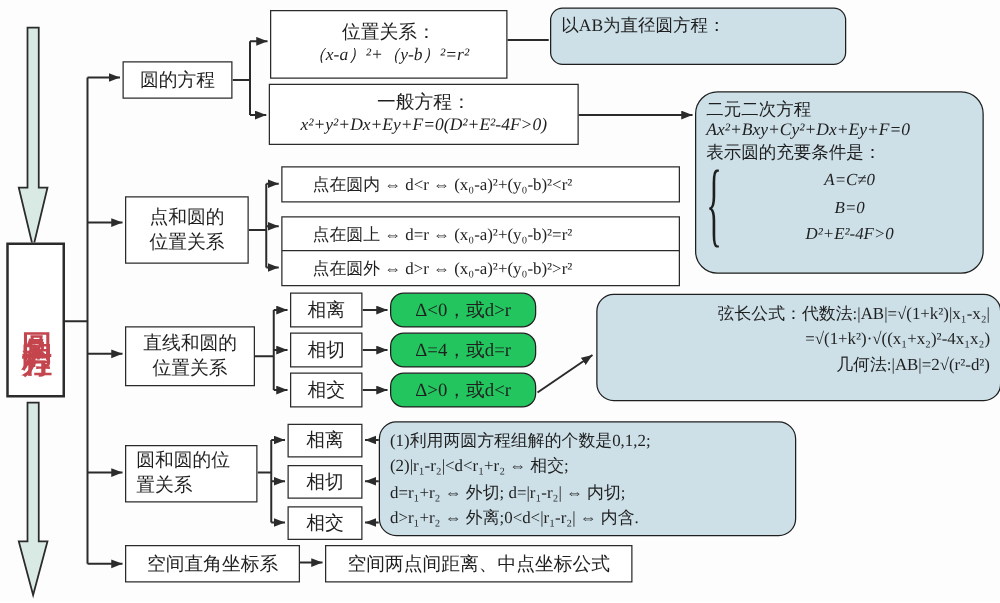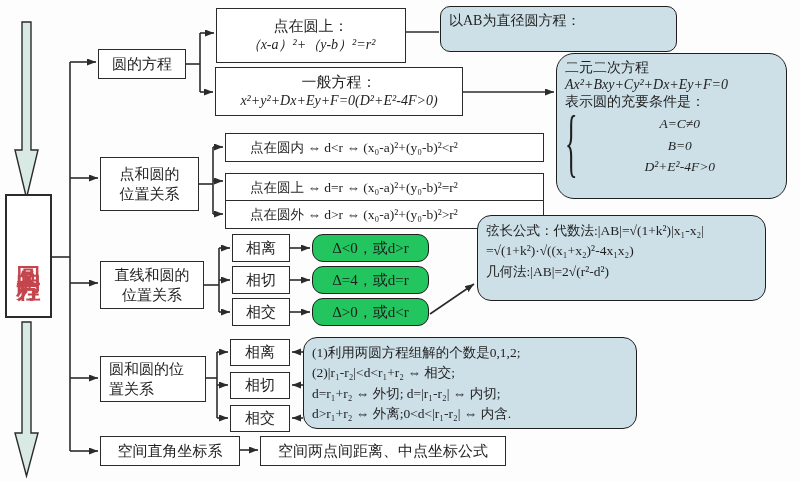"点在圆上：" span.t15 { text: 点在圆上 -> 位置关系 }
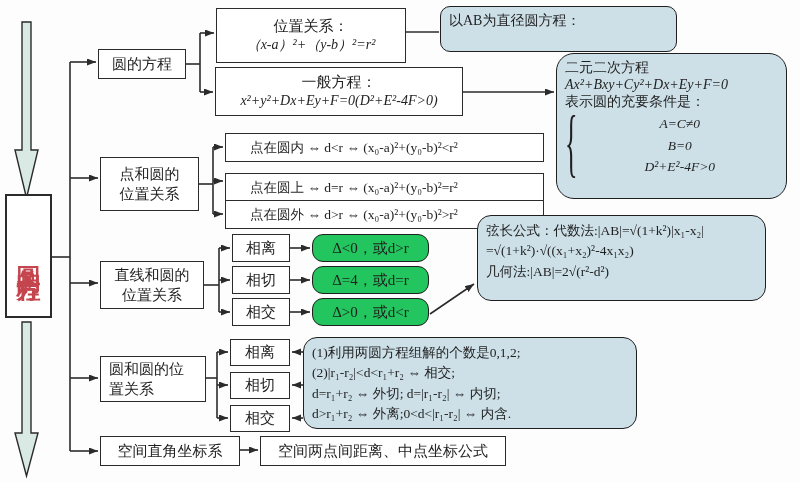"二元二次方程" div.cbox { top: 53px -> 73px }
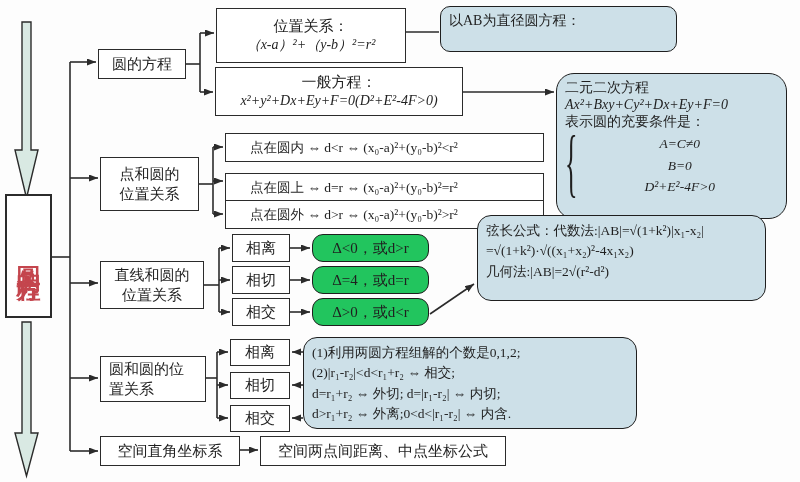"弦长公式：代数法:|AB|=√(1+k²)|x₁-x₂|" div.cbox { text-align: none -> right; top: 215px -> 235px; width: 289px -> 324px }
